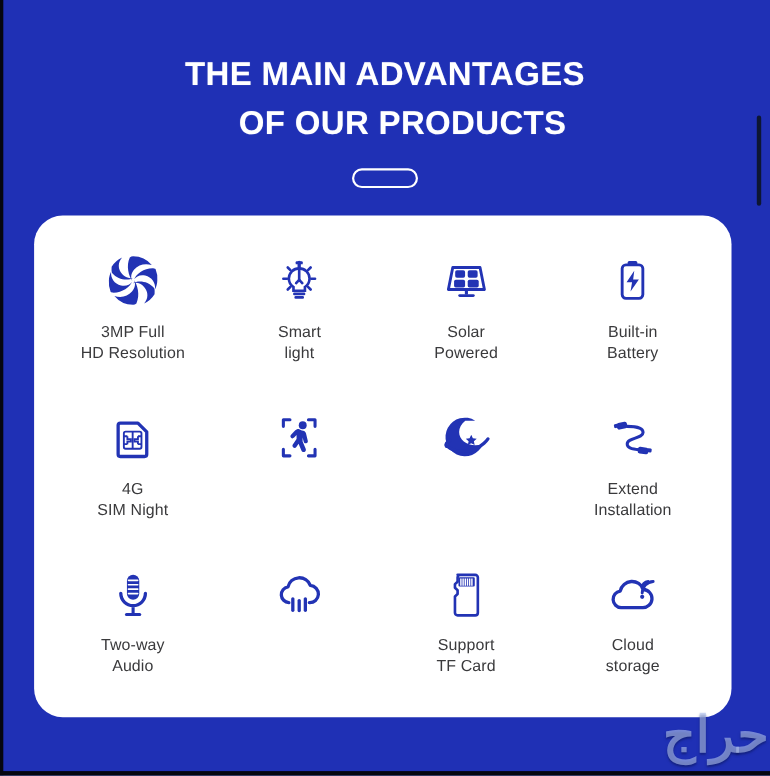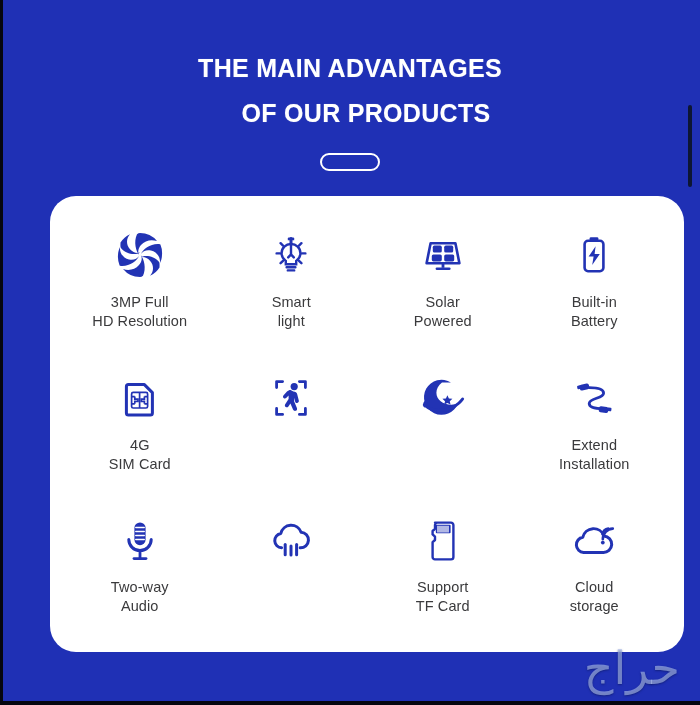"THE MAIN ADVANTAGES" .title { font-size: 25px -> 30px }
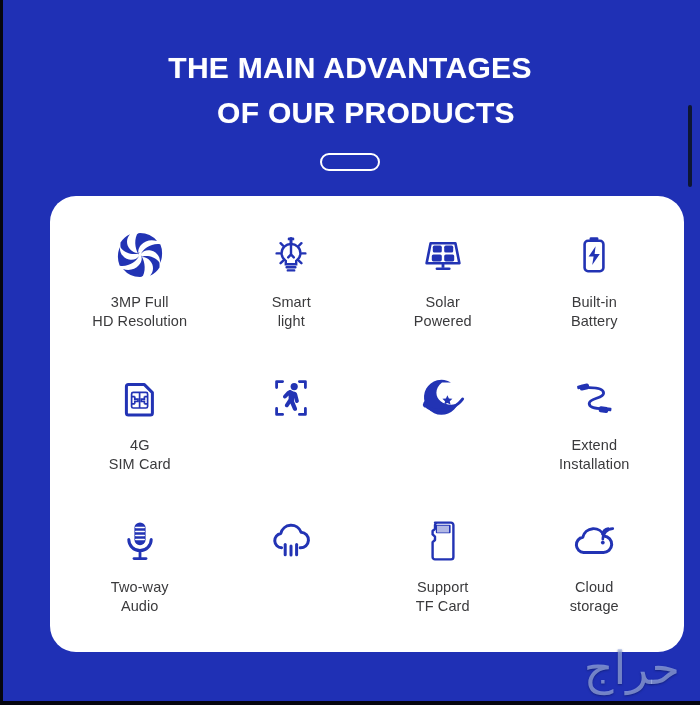"3MP Full" .card { left: 50px -> 31px }
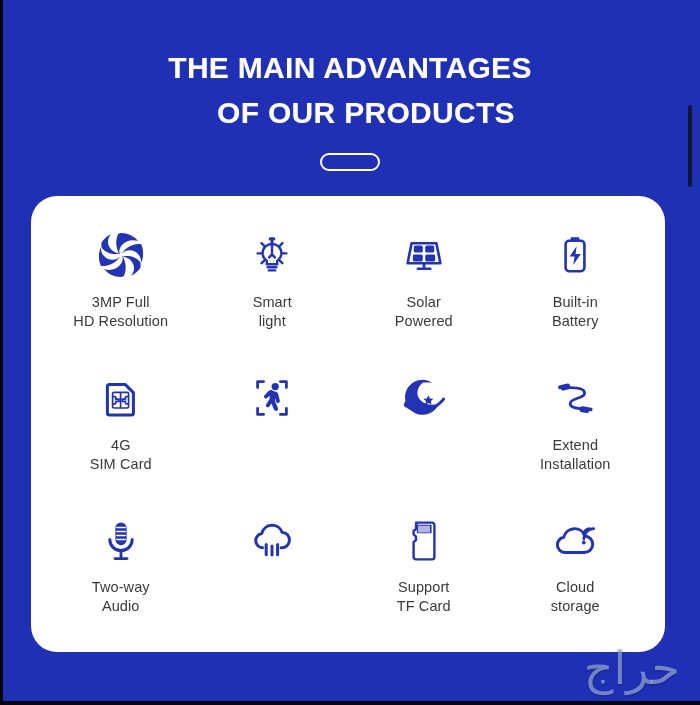"4G" div.cell-label { text: Card -> Night }
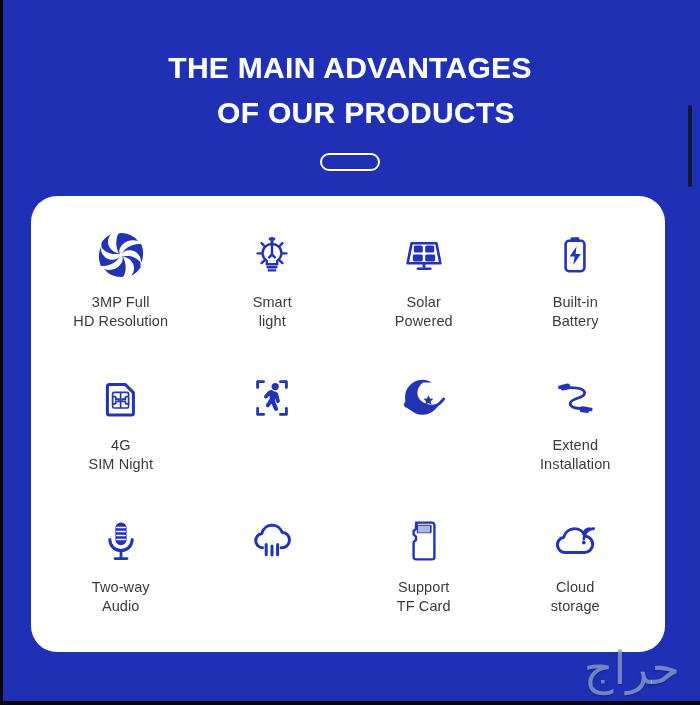"حراج" .watermark { font-weight: normal -> bold; right: 20px -> 1px }
